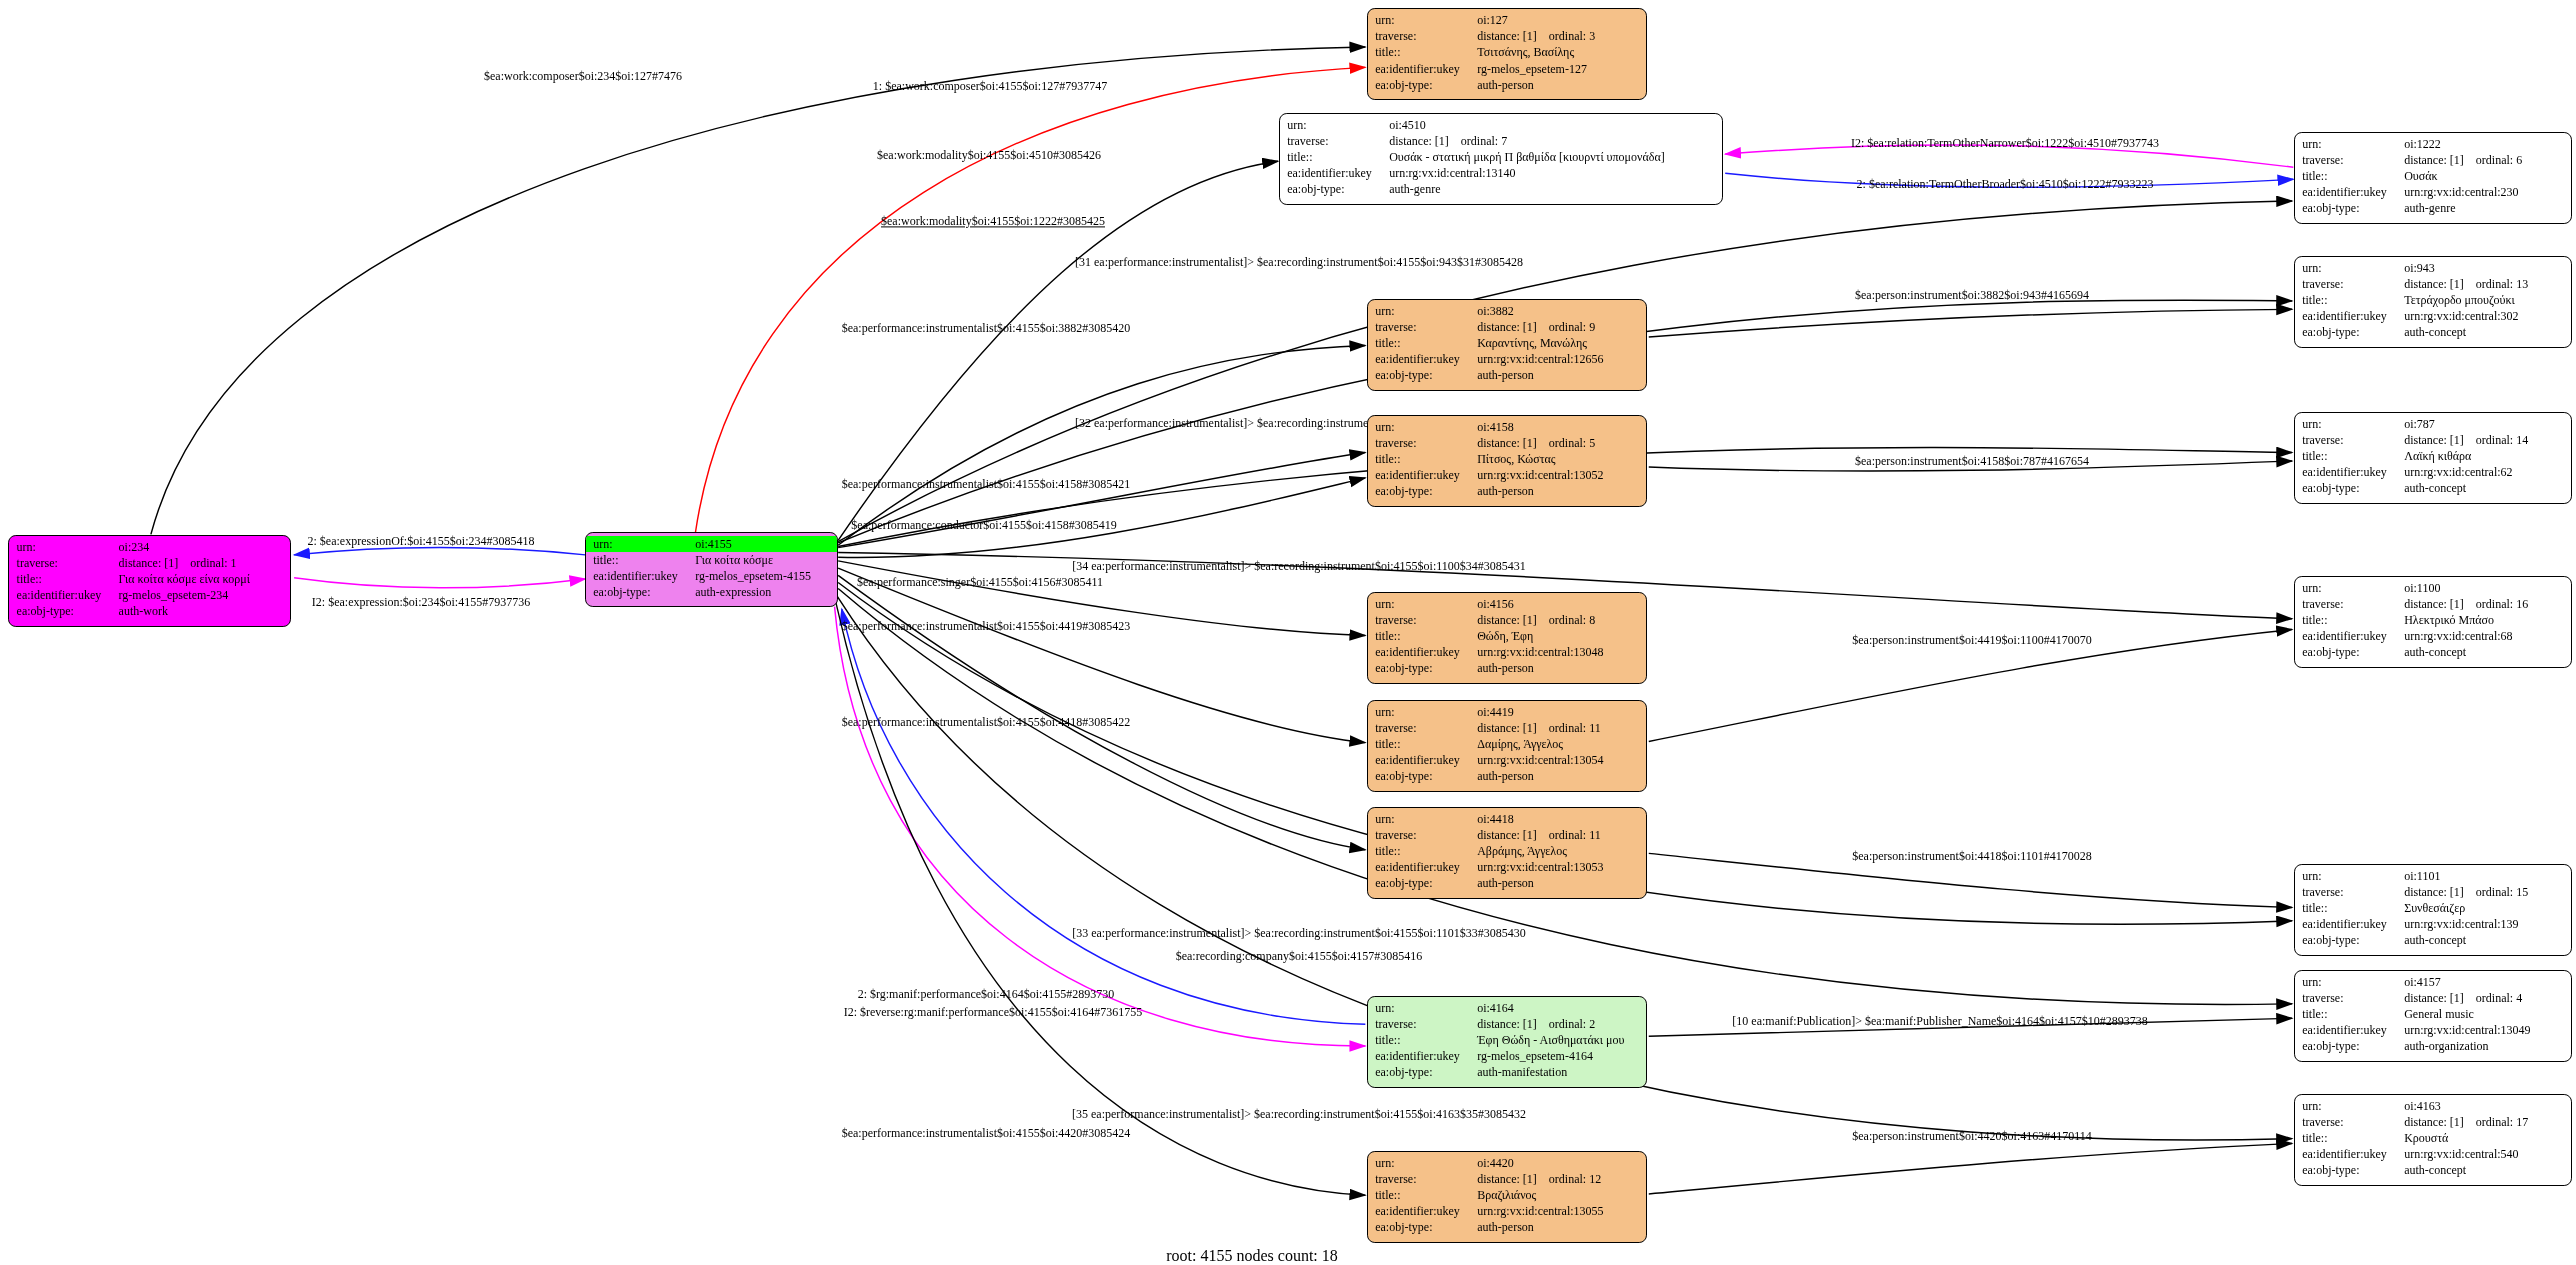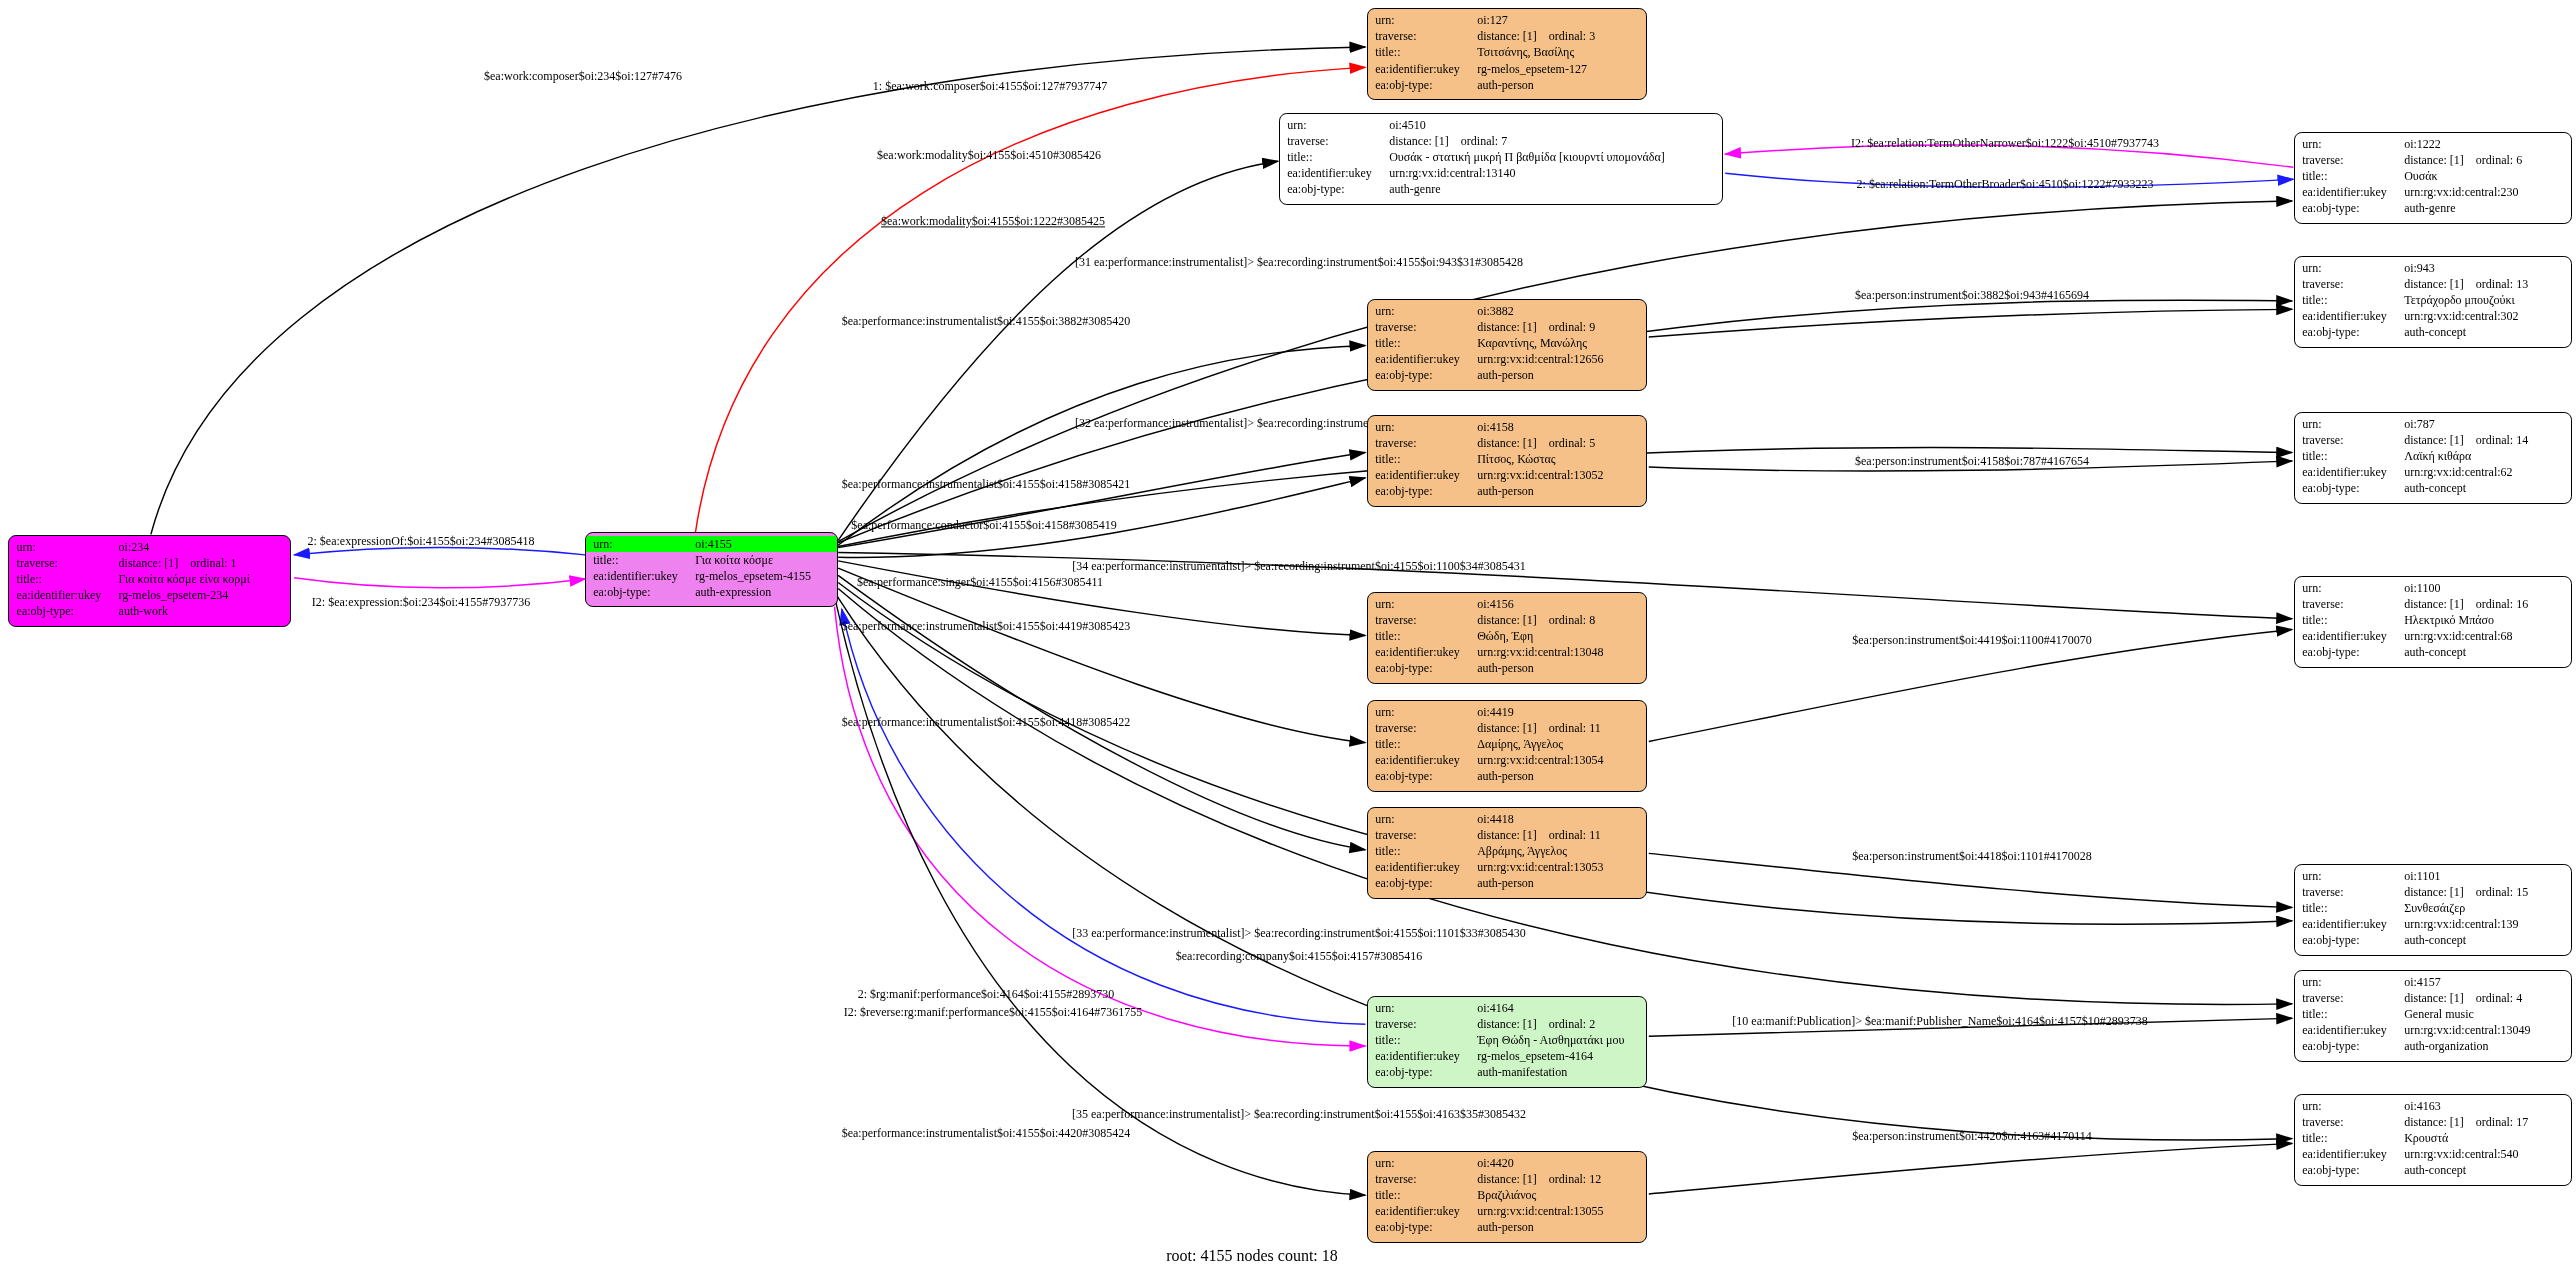"$ea:performance:instrumentalist$oi:4155$oi:3882#" div.edge-label { top: 322px -> 329px }
